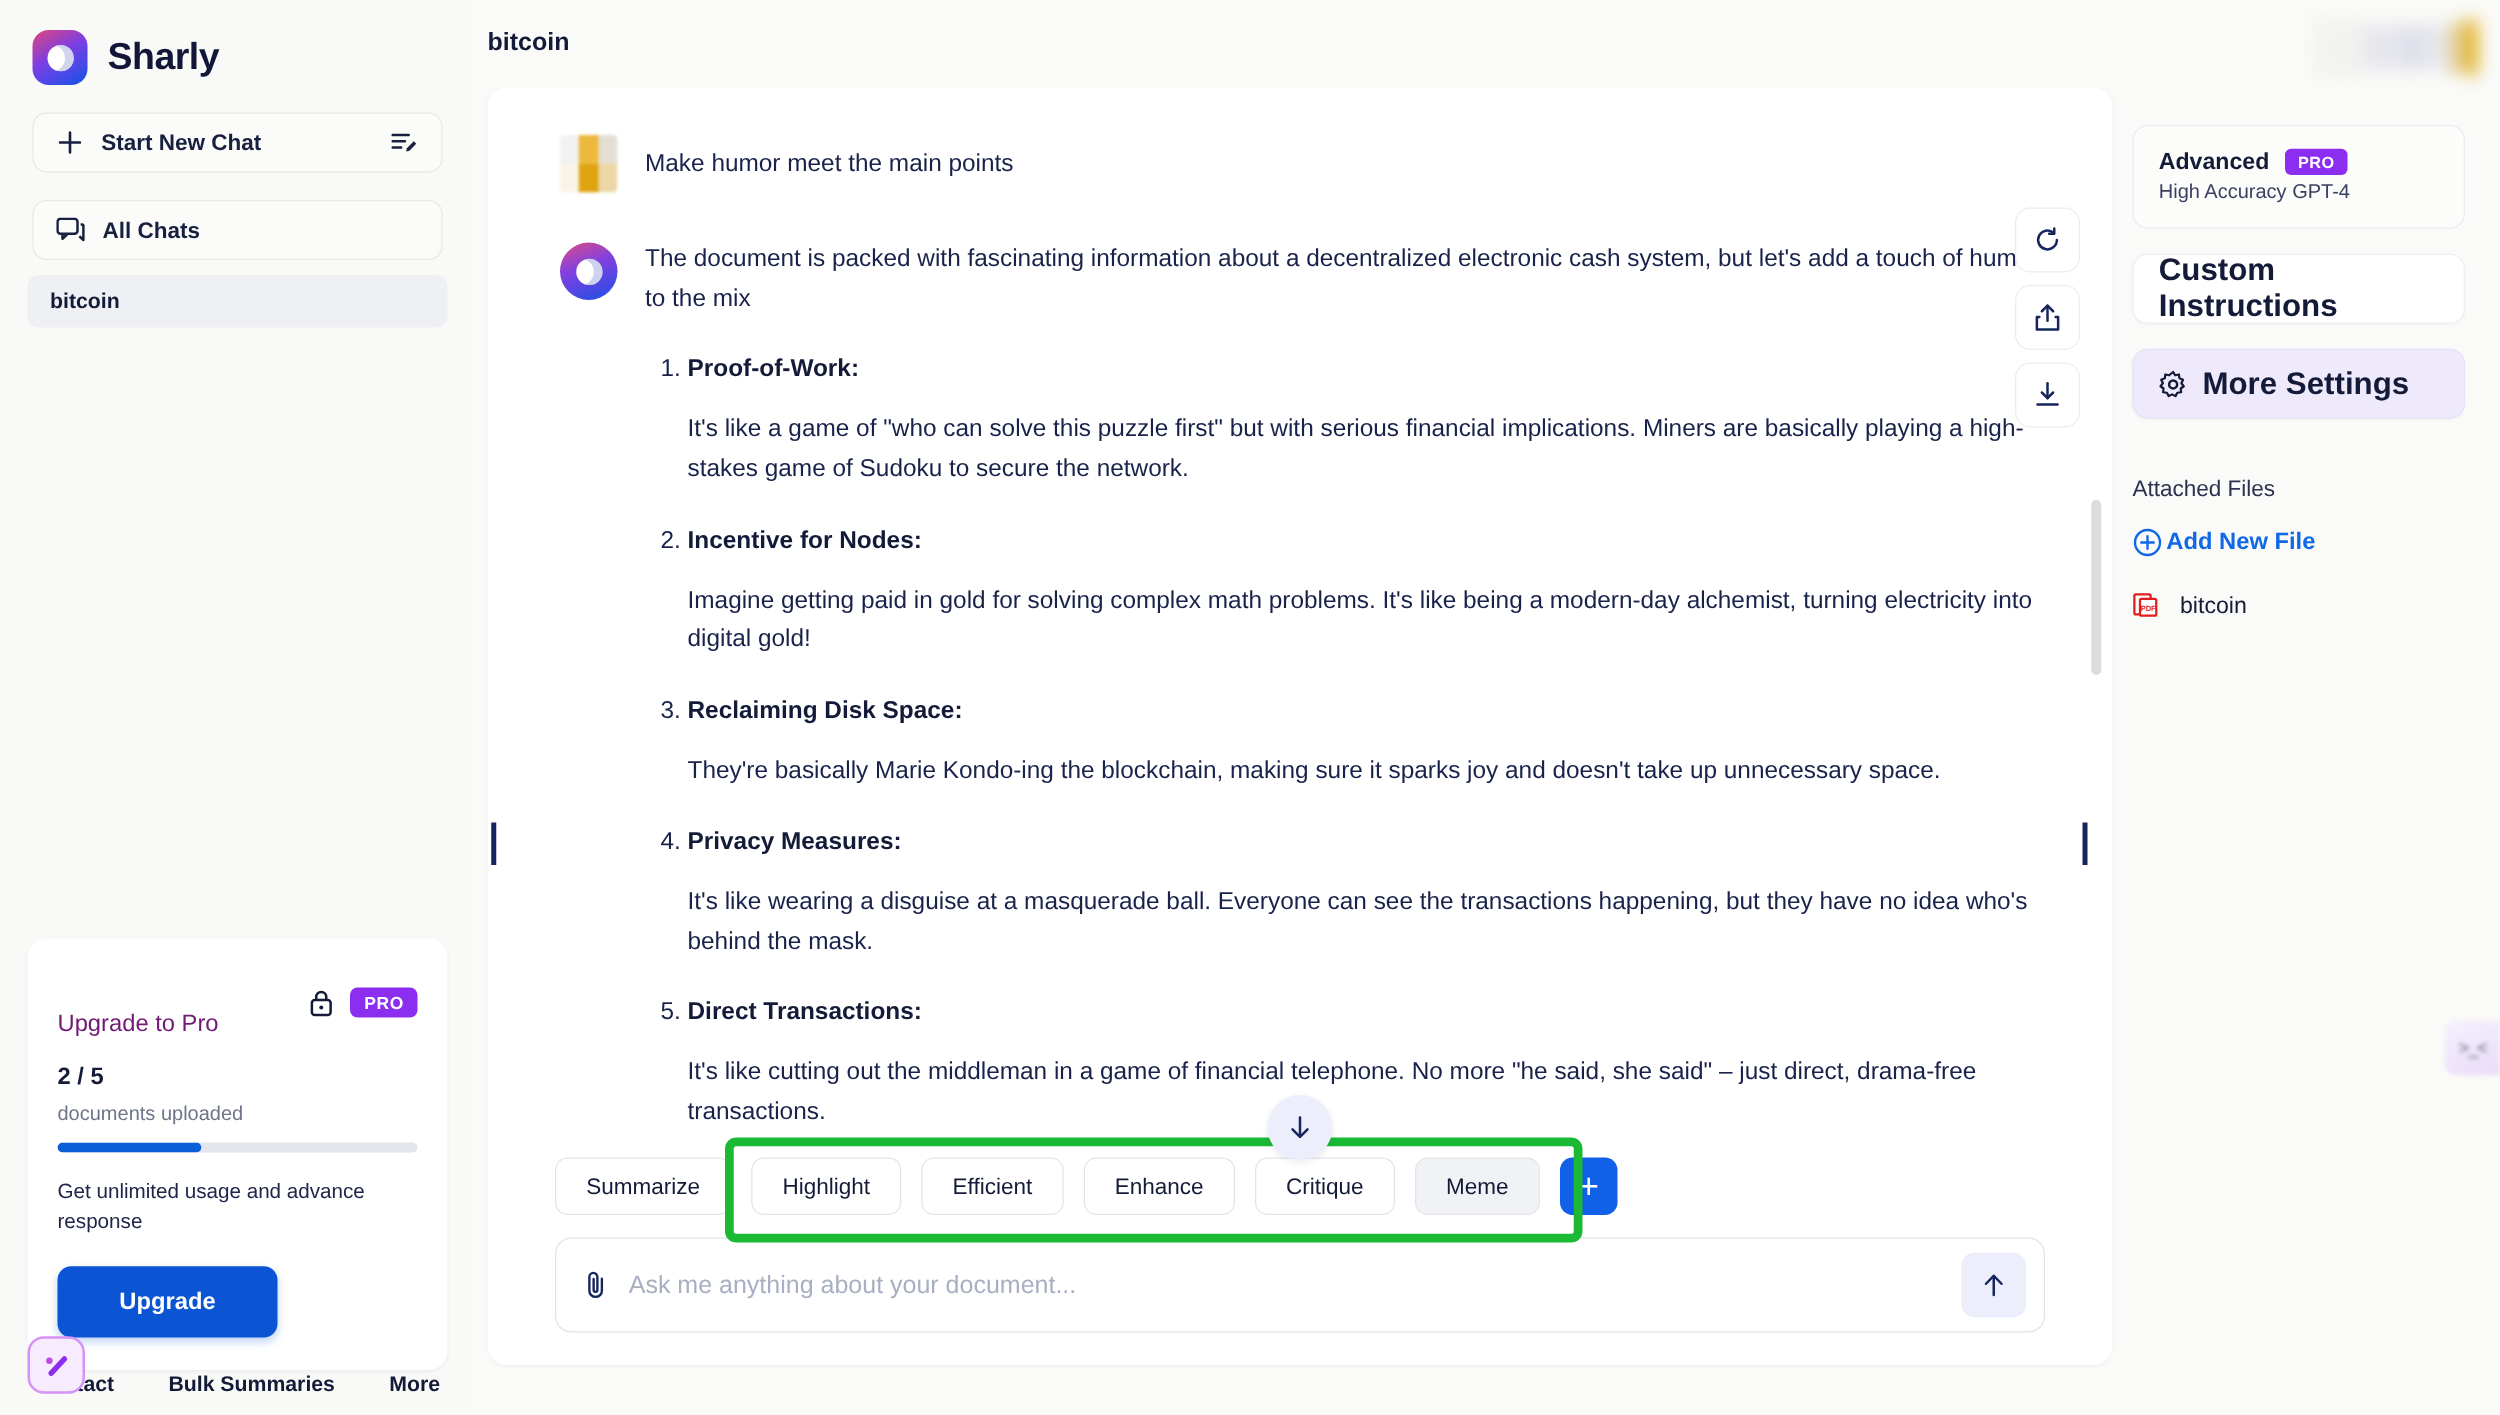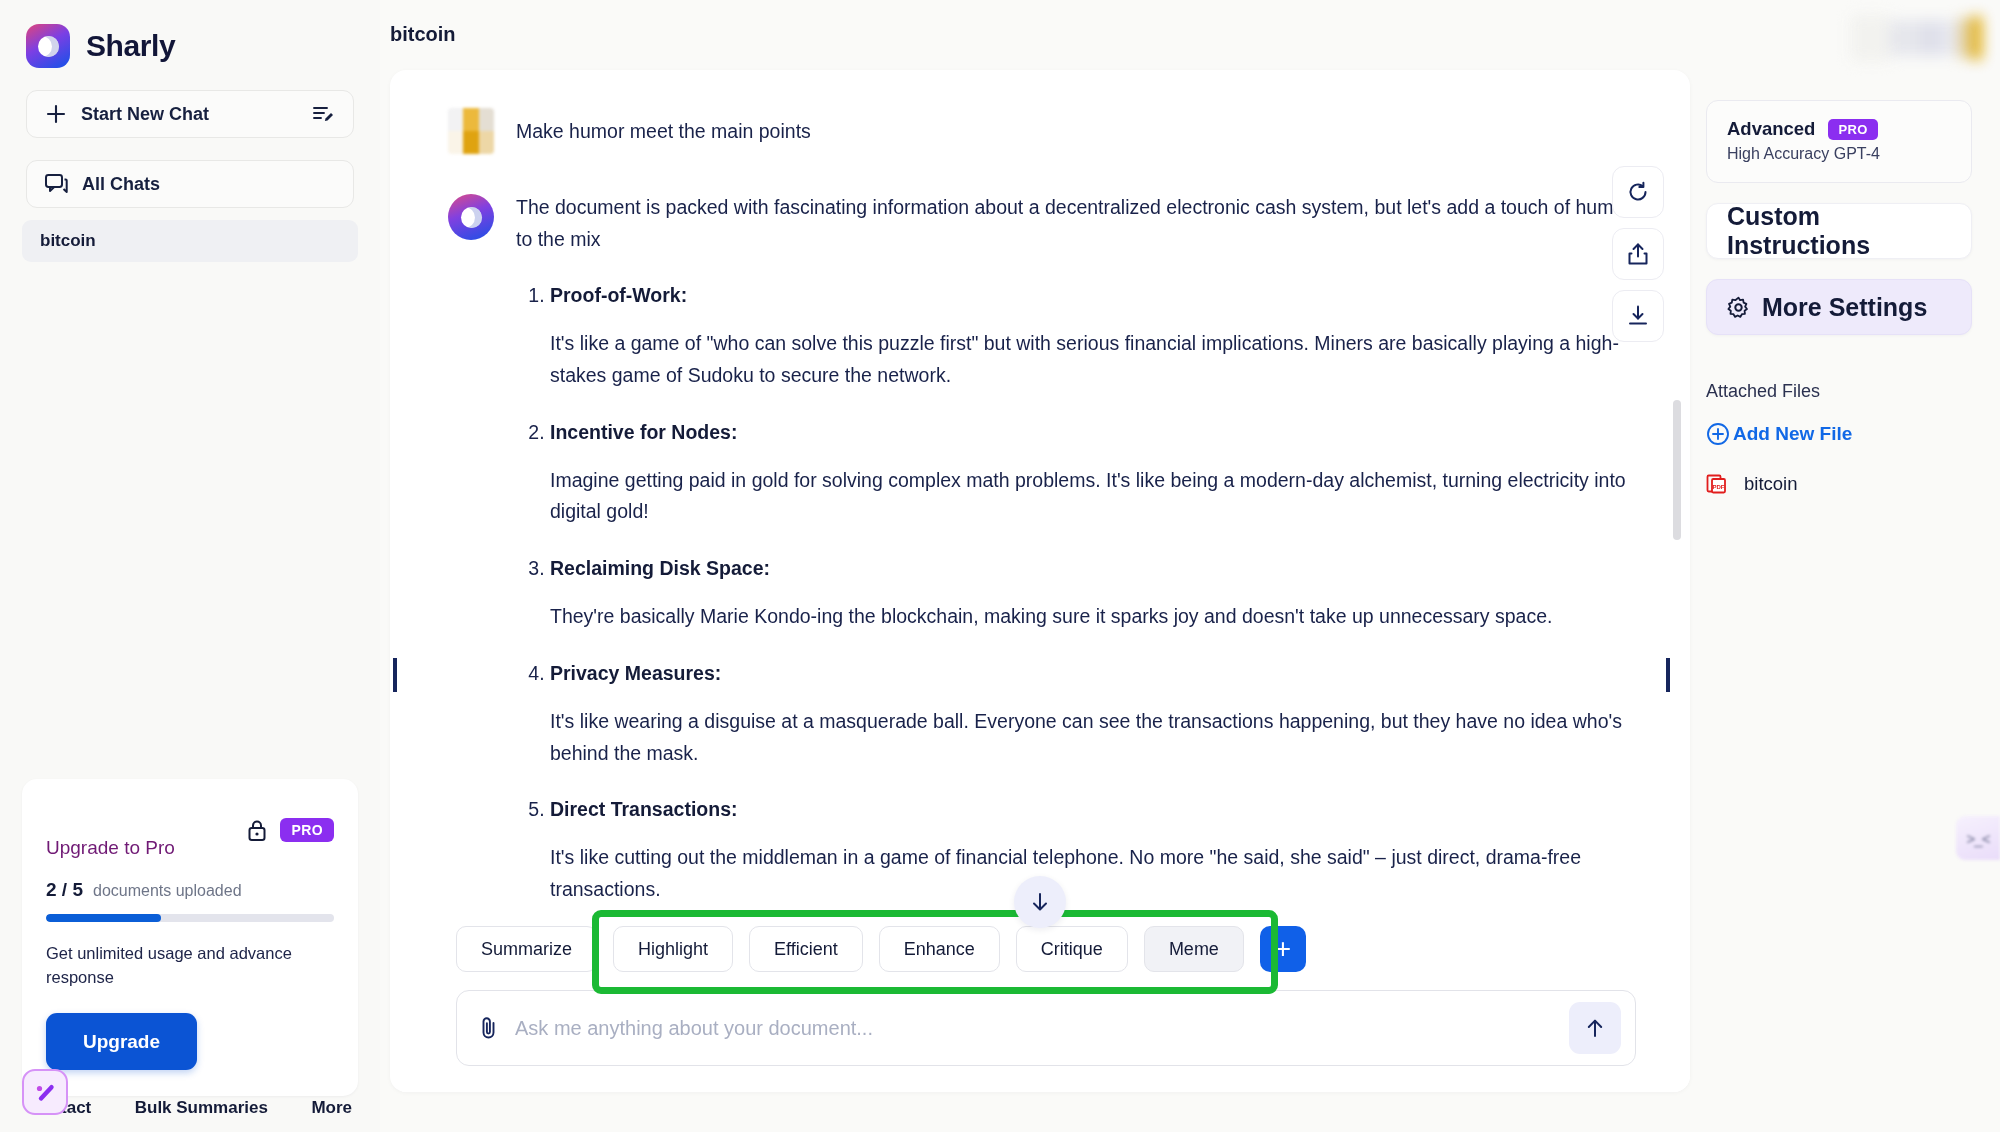"2 / 5" .docs-line { flex-direction: none -> column }
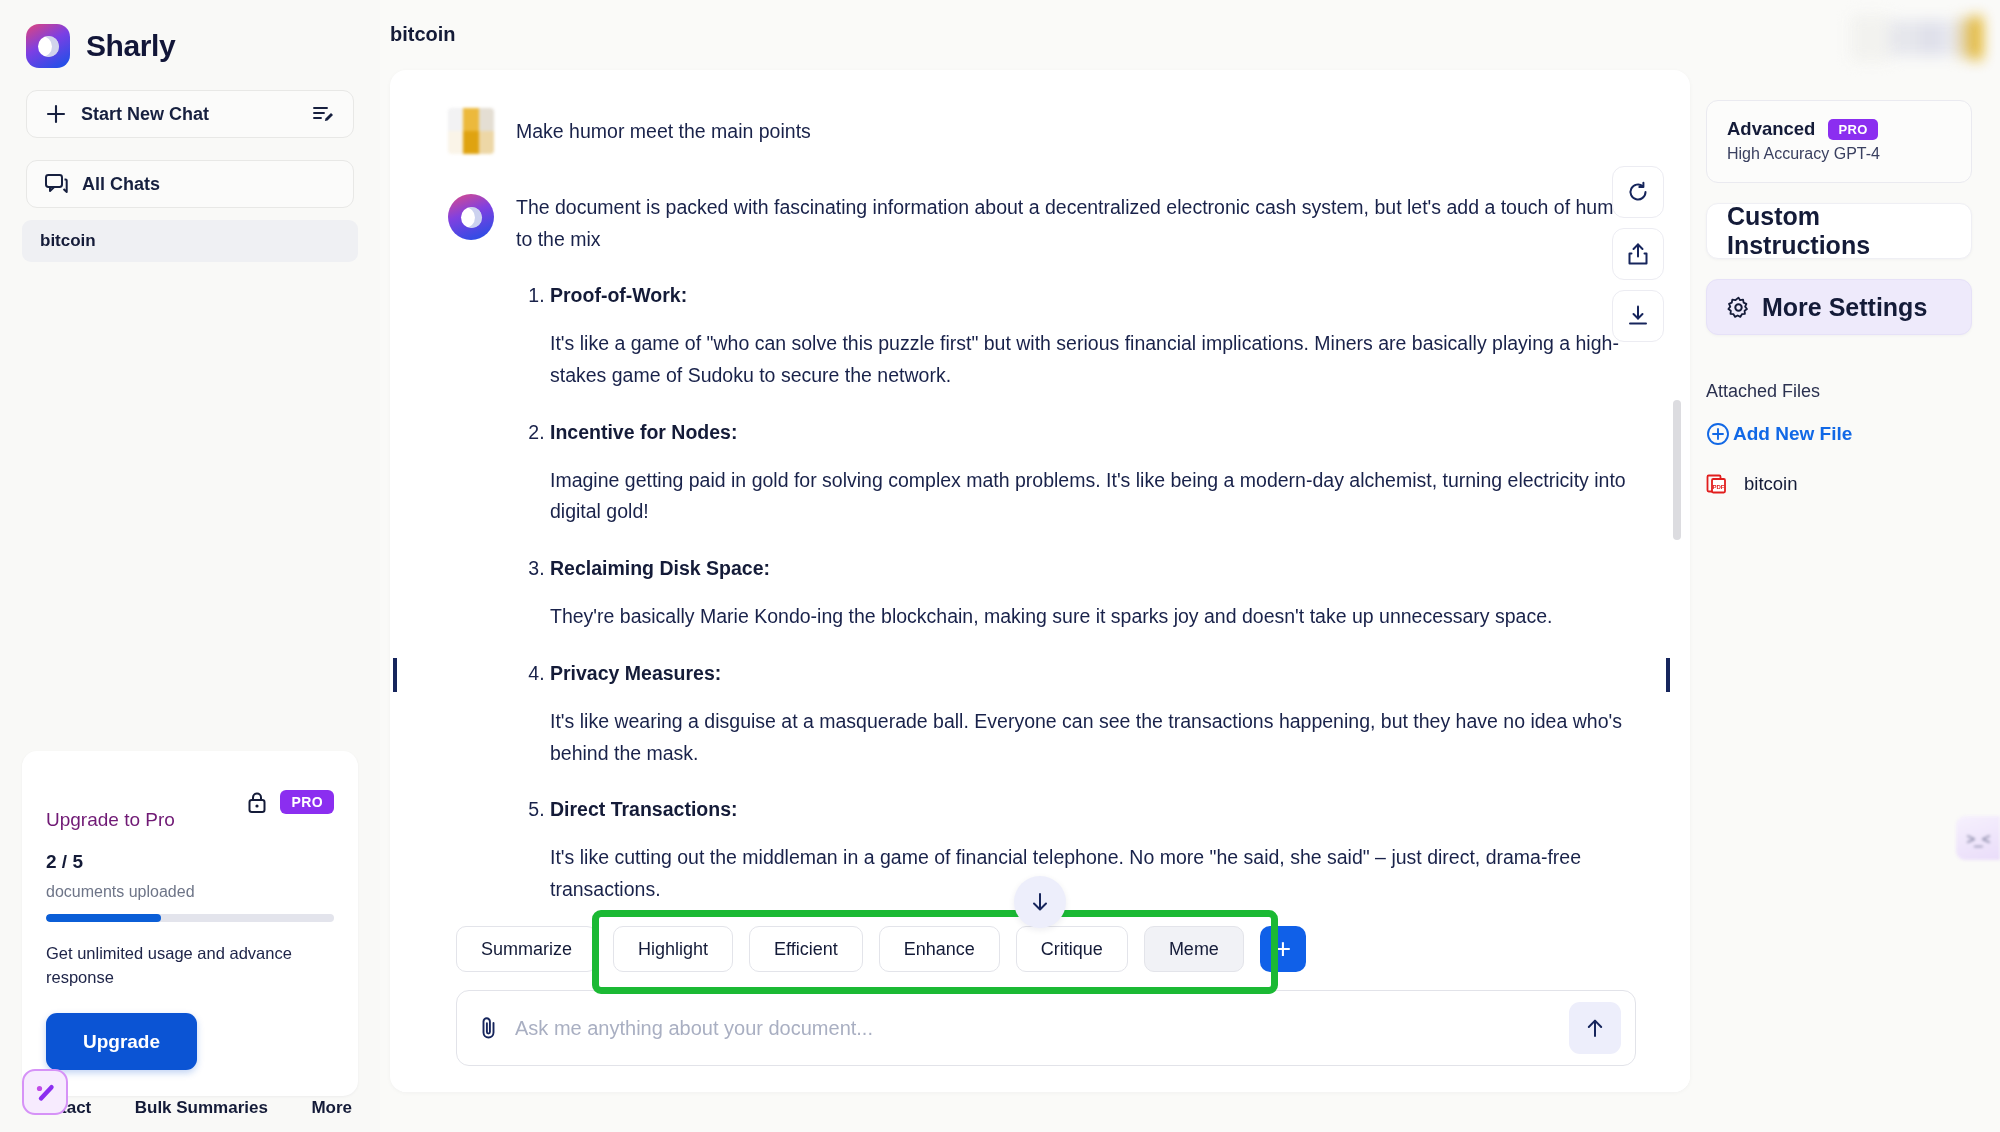"Summarize" .composer { left: 12px -> 0 }
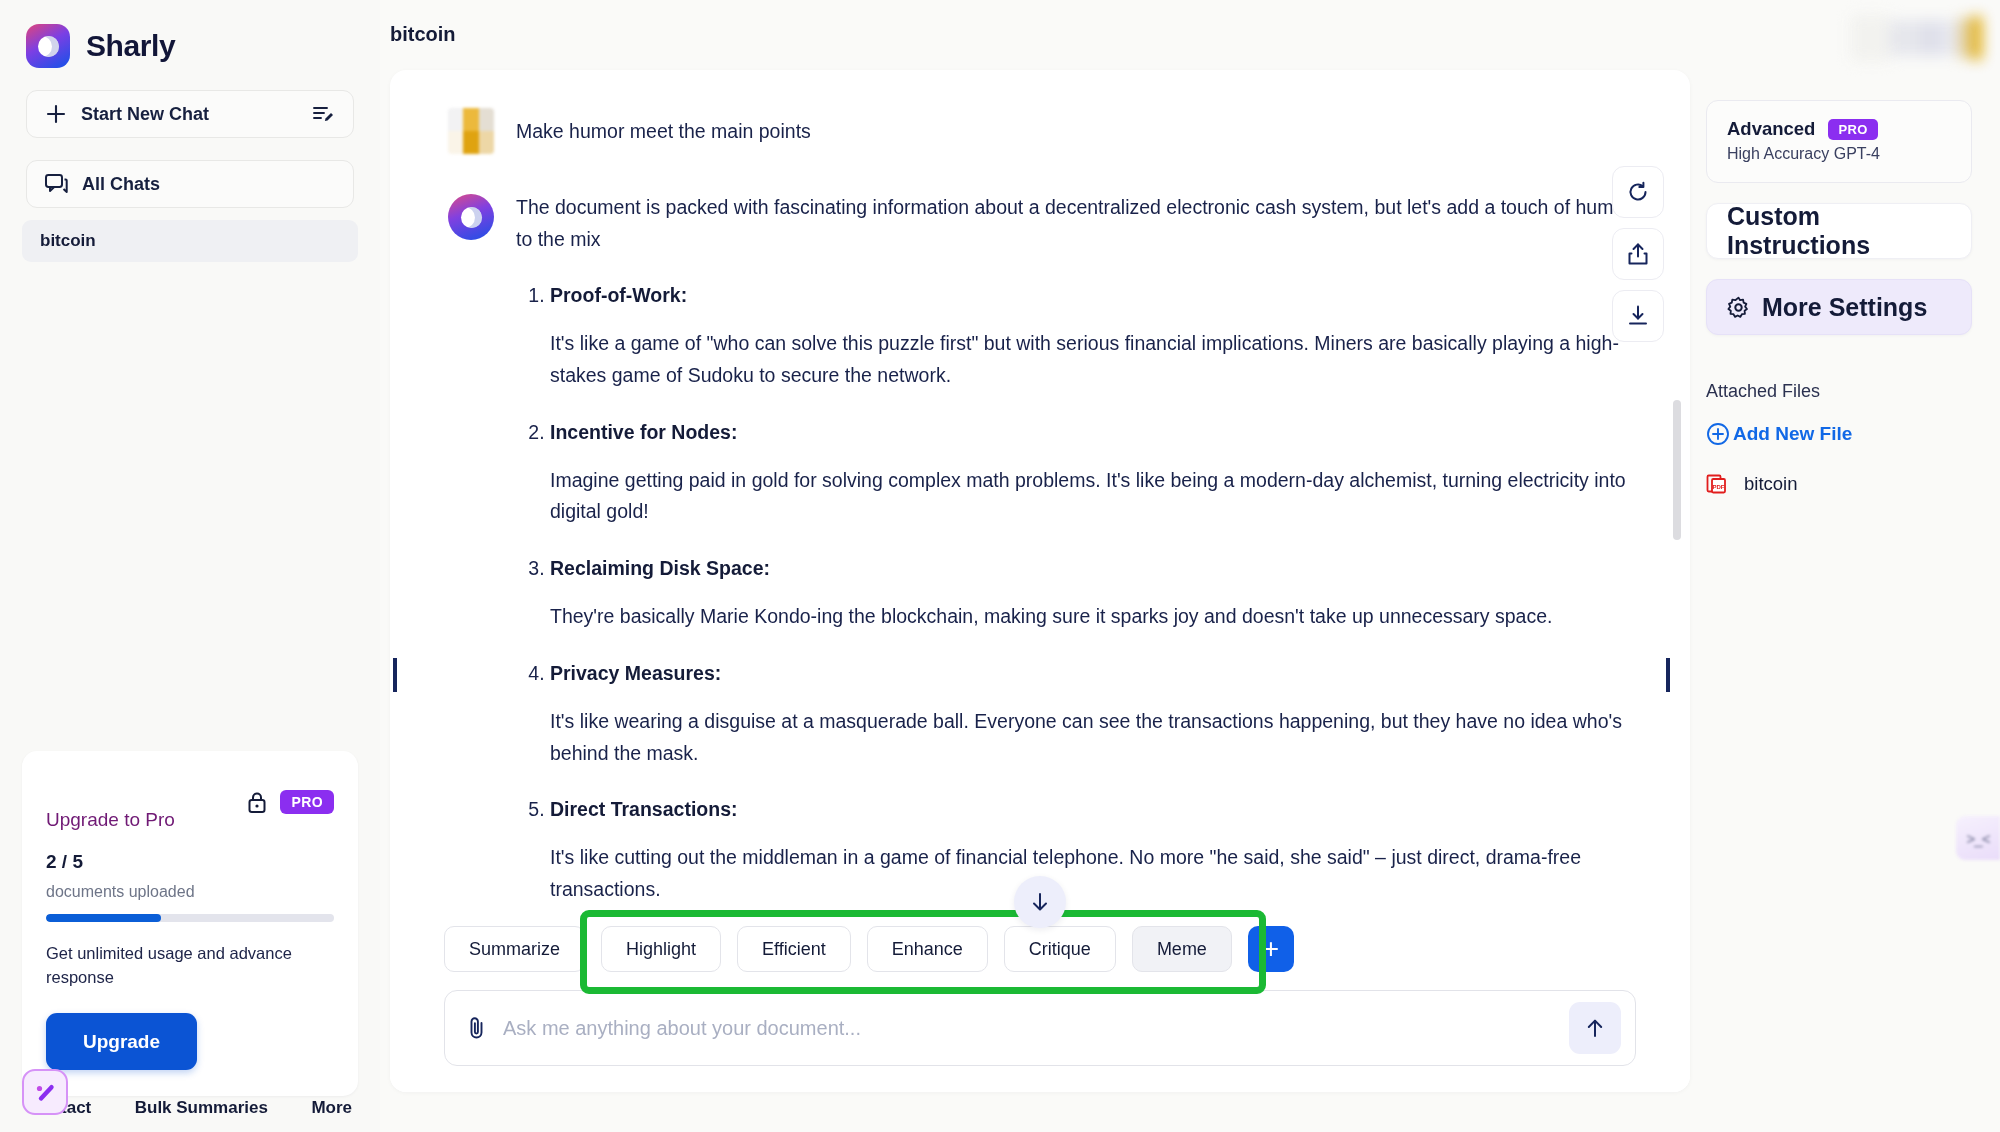"Upgrade" .up-btn { width: 151px -> 176px }
